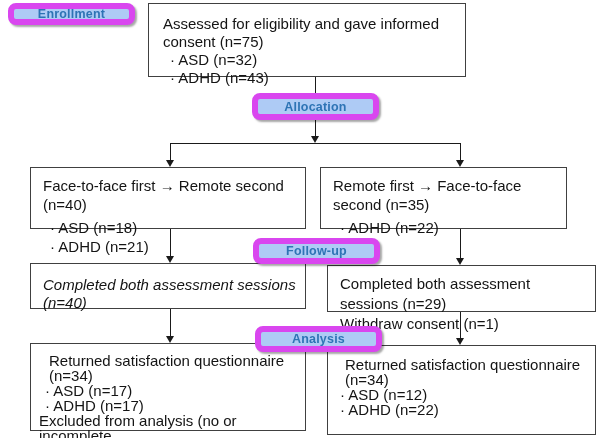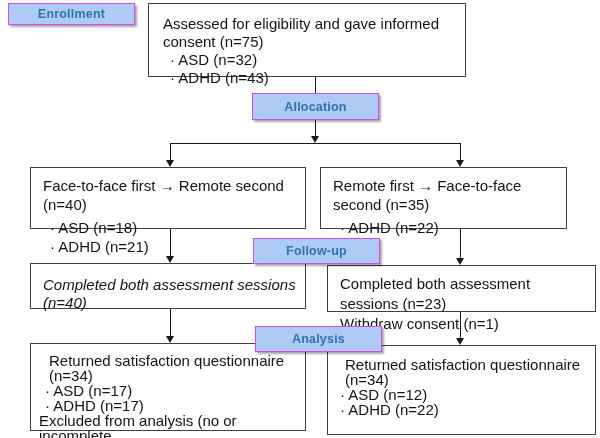"Enrollment" .badge { border: 1px solid #d946ef -> 6px solid #d946ef; border-radius: 0 -> 8px }
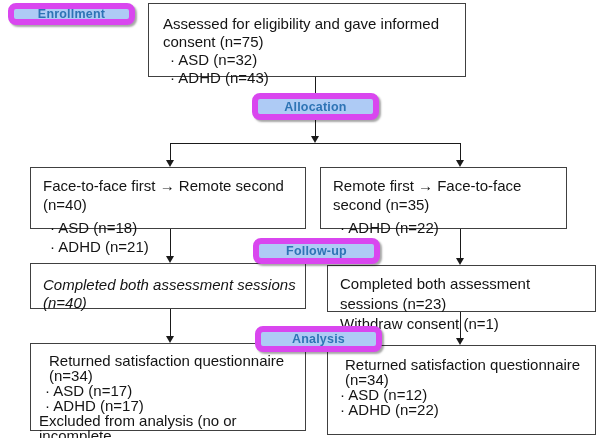"Completed both assessment sessions (n=23)" div.ln { text: 23 -> 29 }
